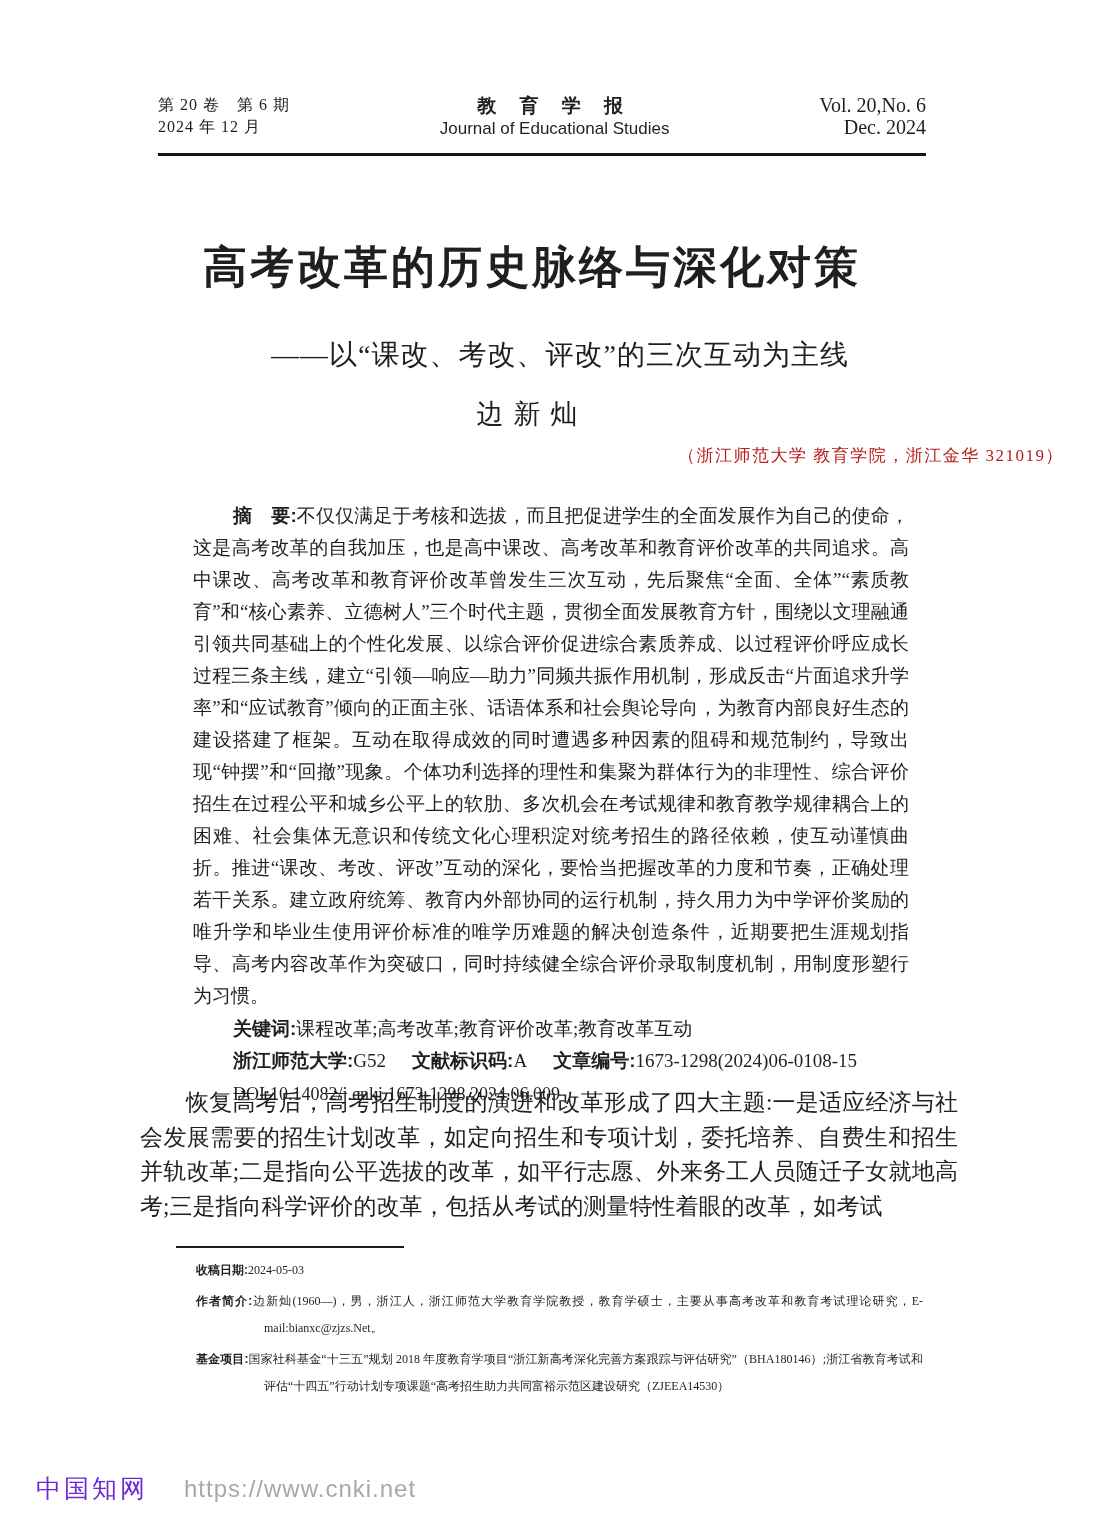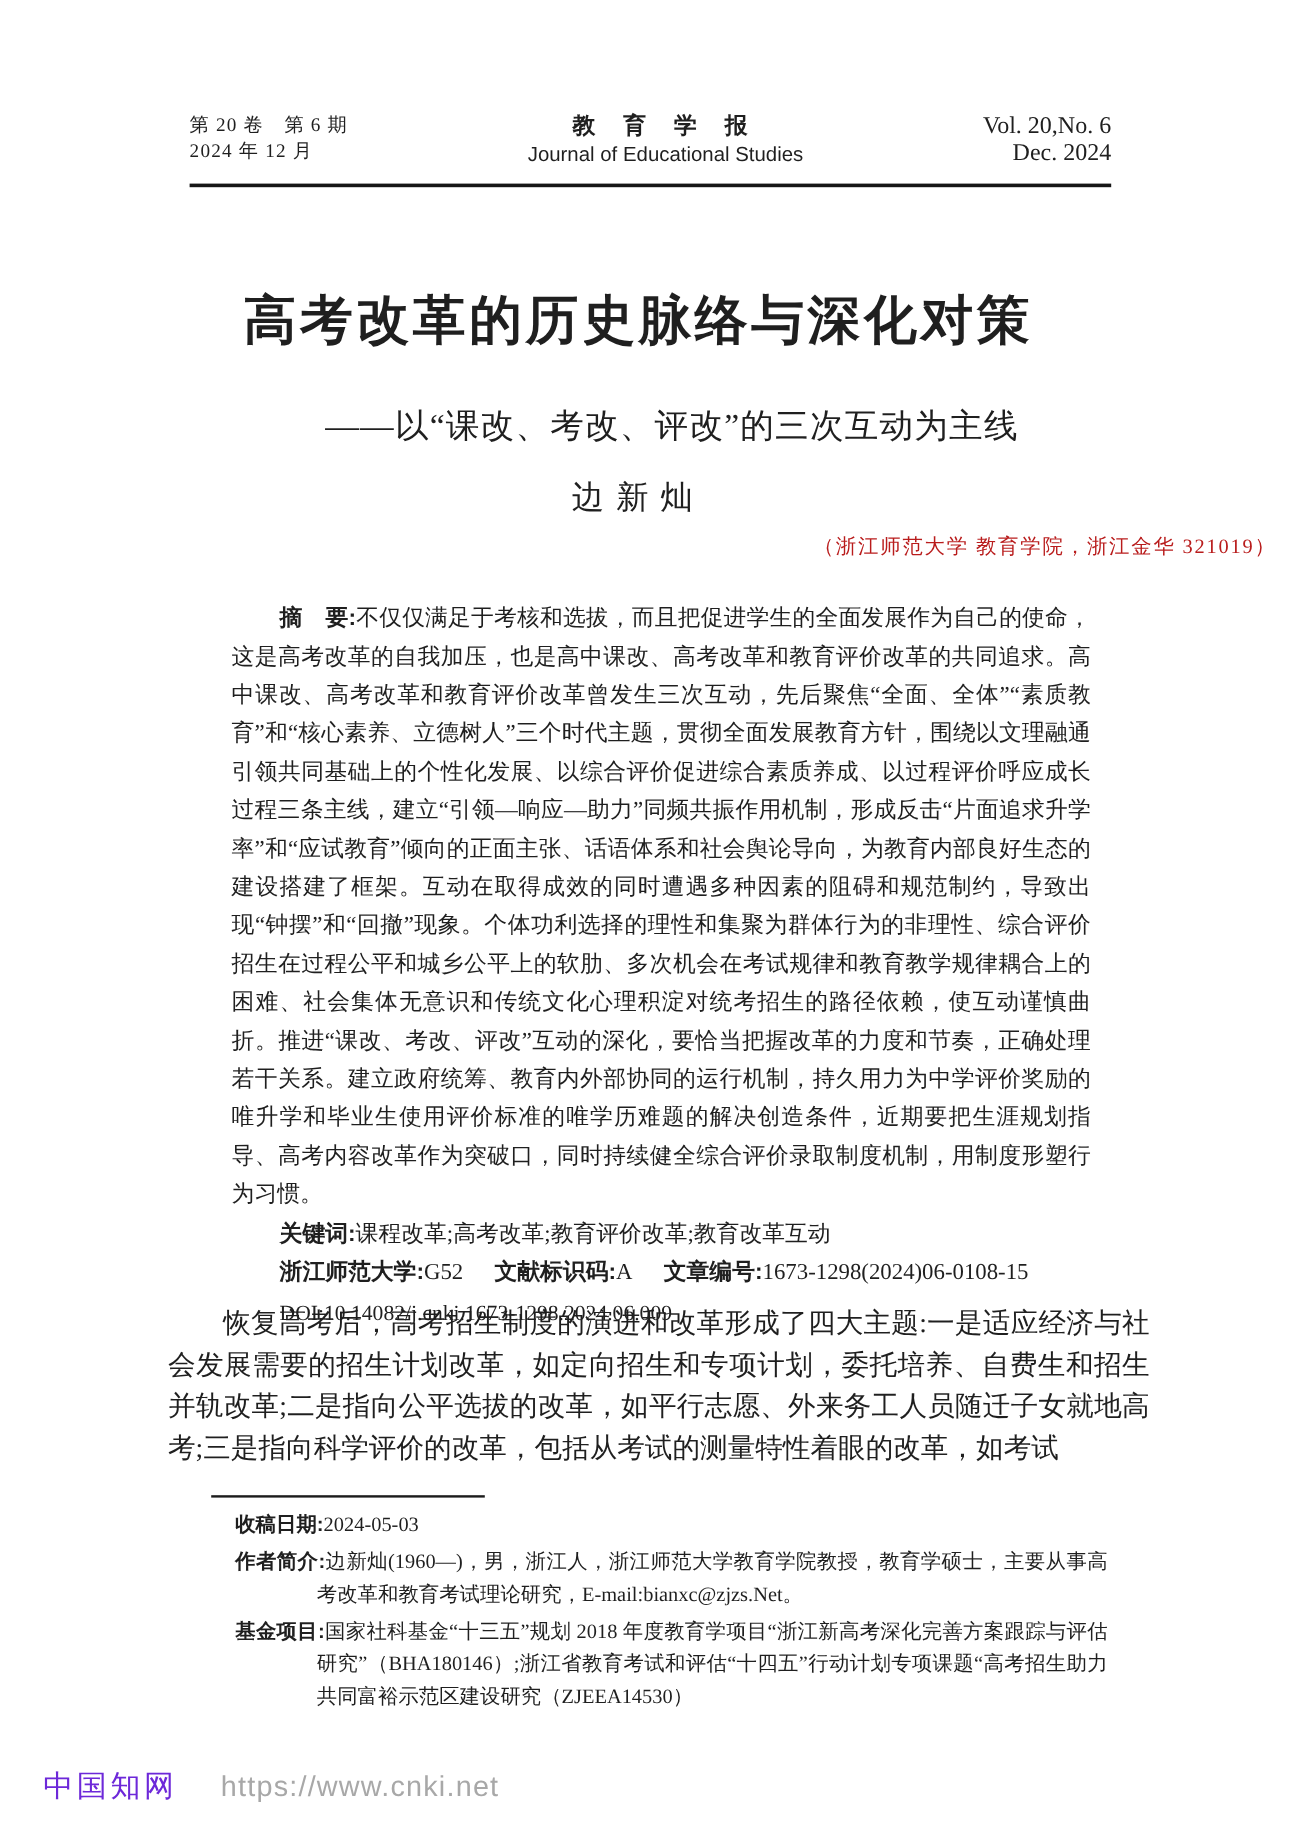"收稿日期:2024-05-03" .footnote { font-size: 17px -> 12px }
